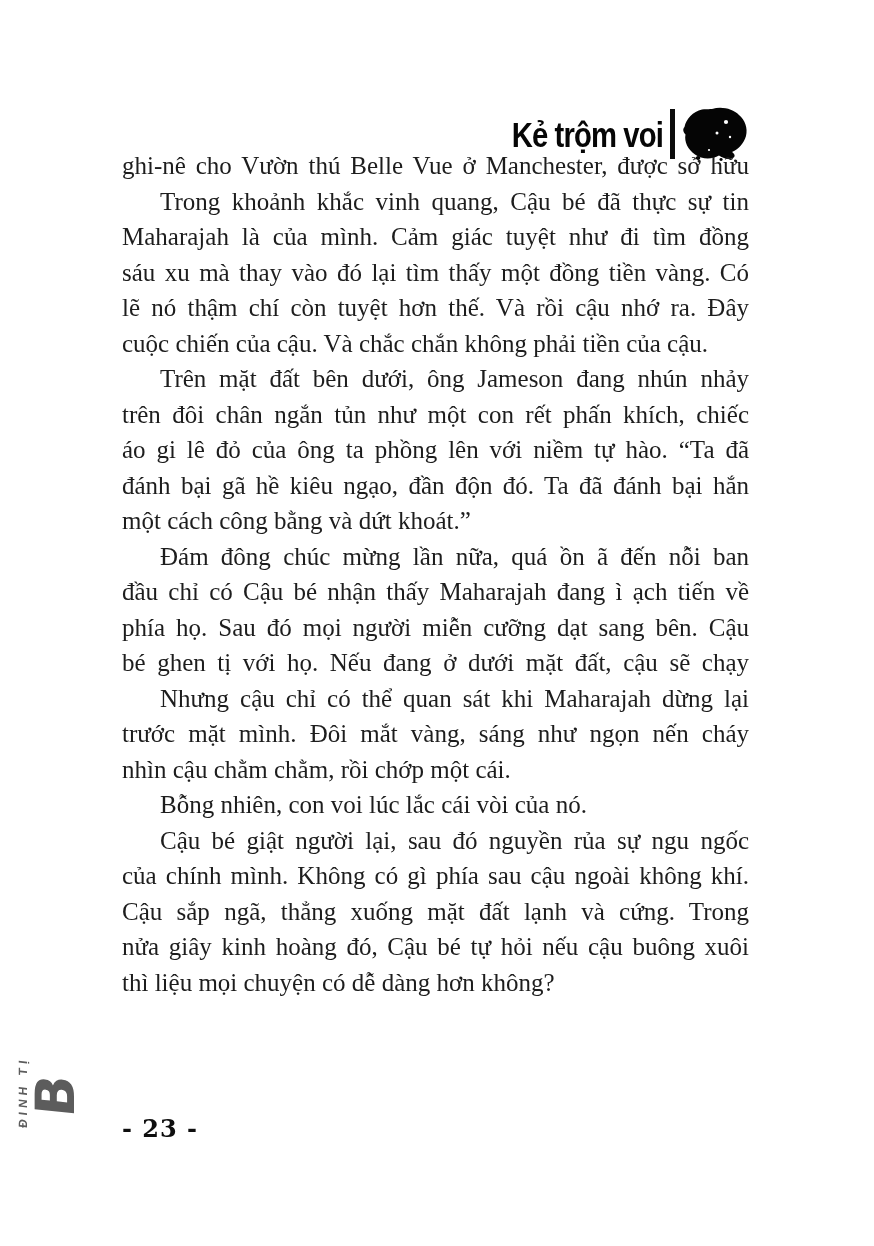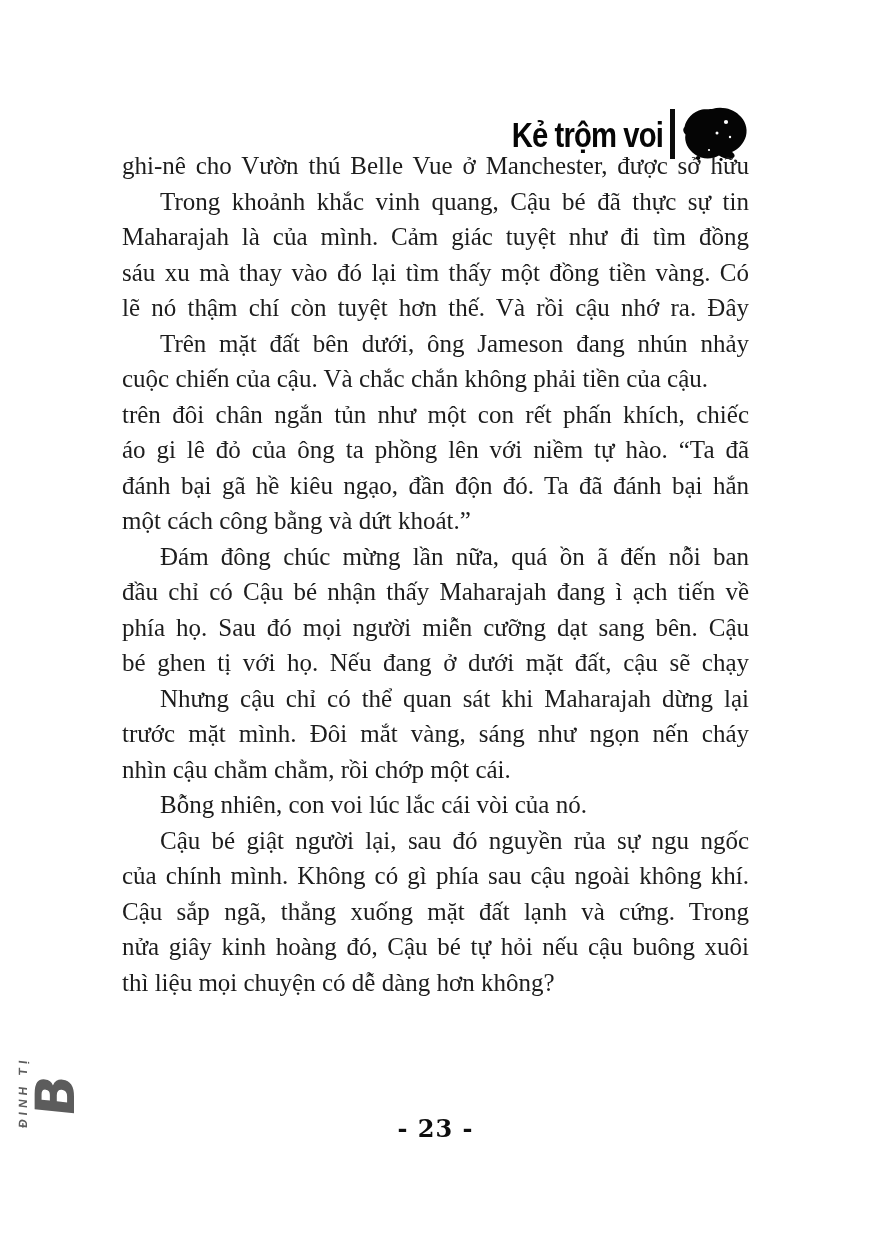"Trên mặt đất bên dưới," p.line { order: before "cuộc chiến của cậu. Và" -> after "cuộc chiến của cậu. Và" }
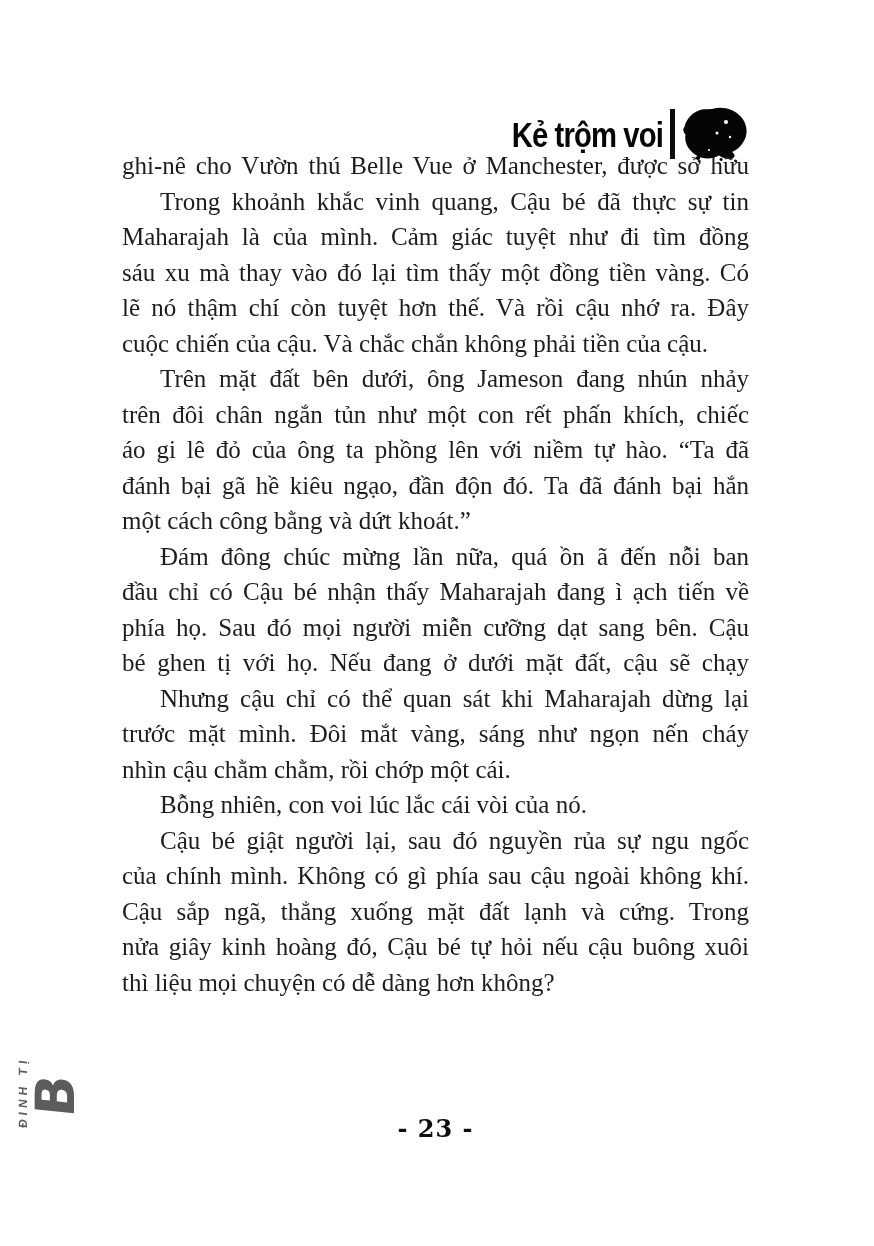"- 23 -" .page-number { text-align: center -> left }
